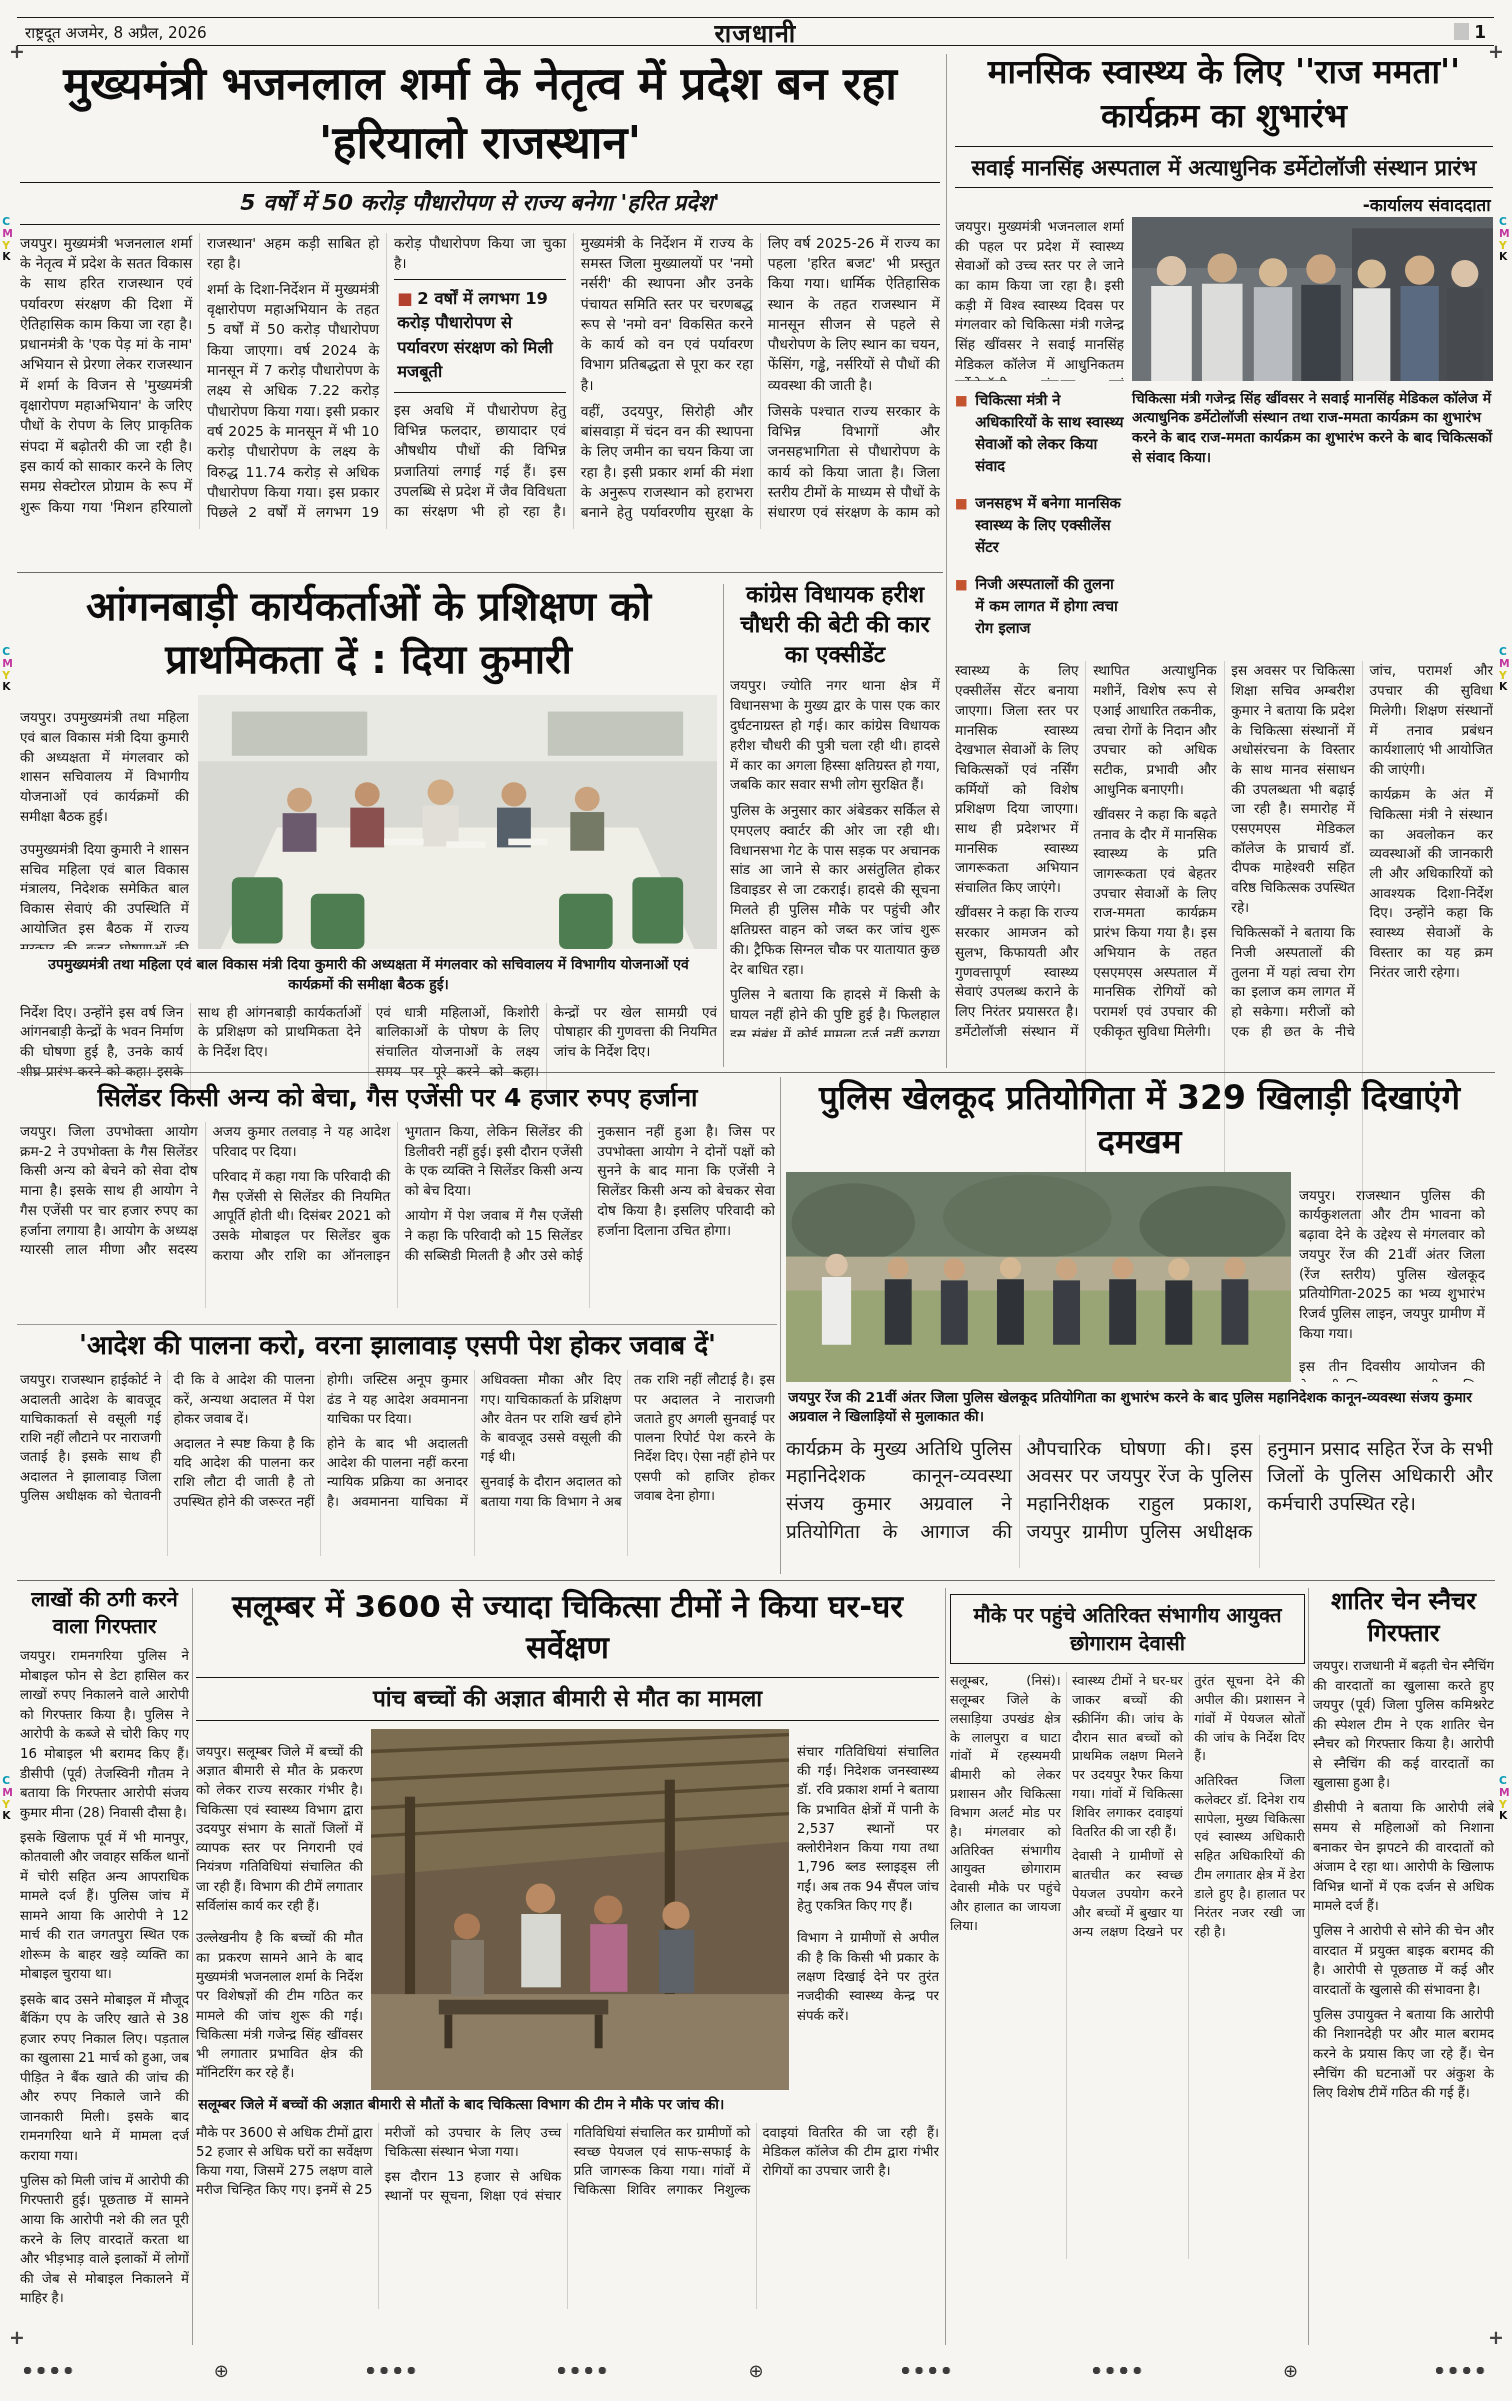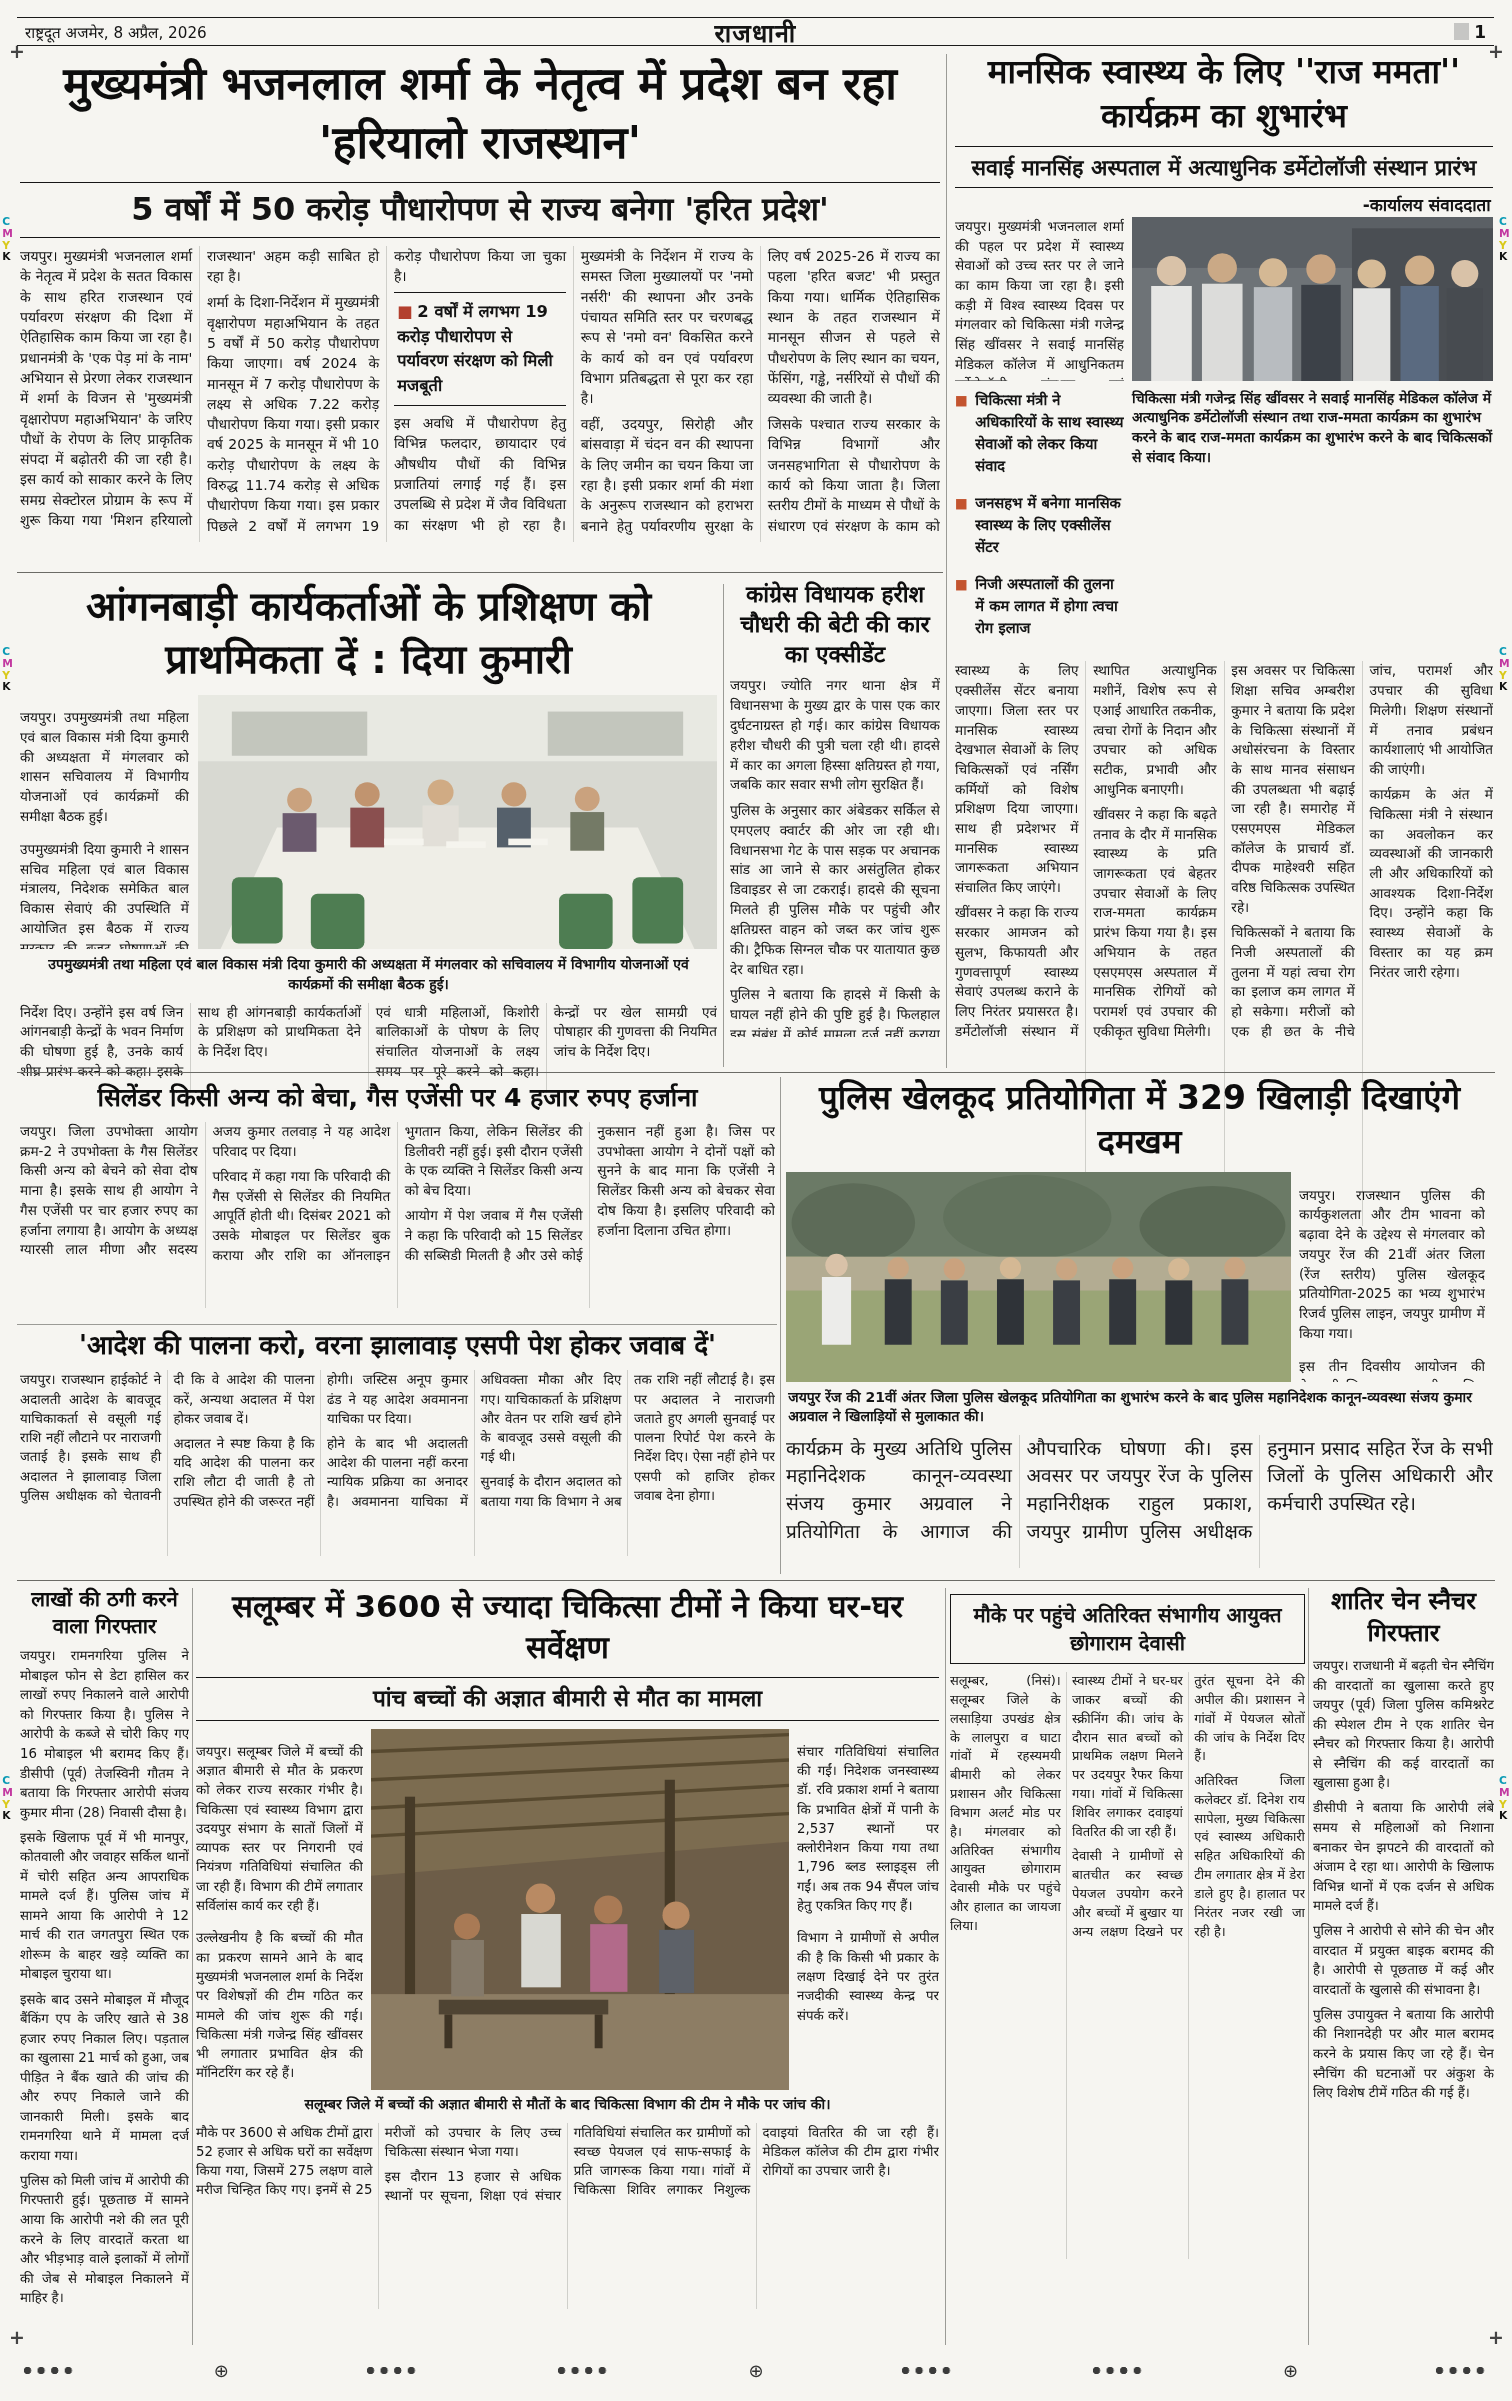"5 वर्षों में 50 करोड़" .cm-sub { font-size: 32px -> 22px; font-style: none -> italic }
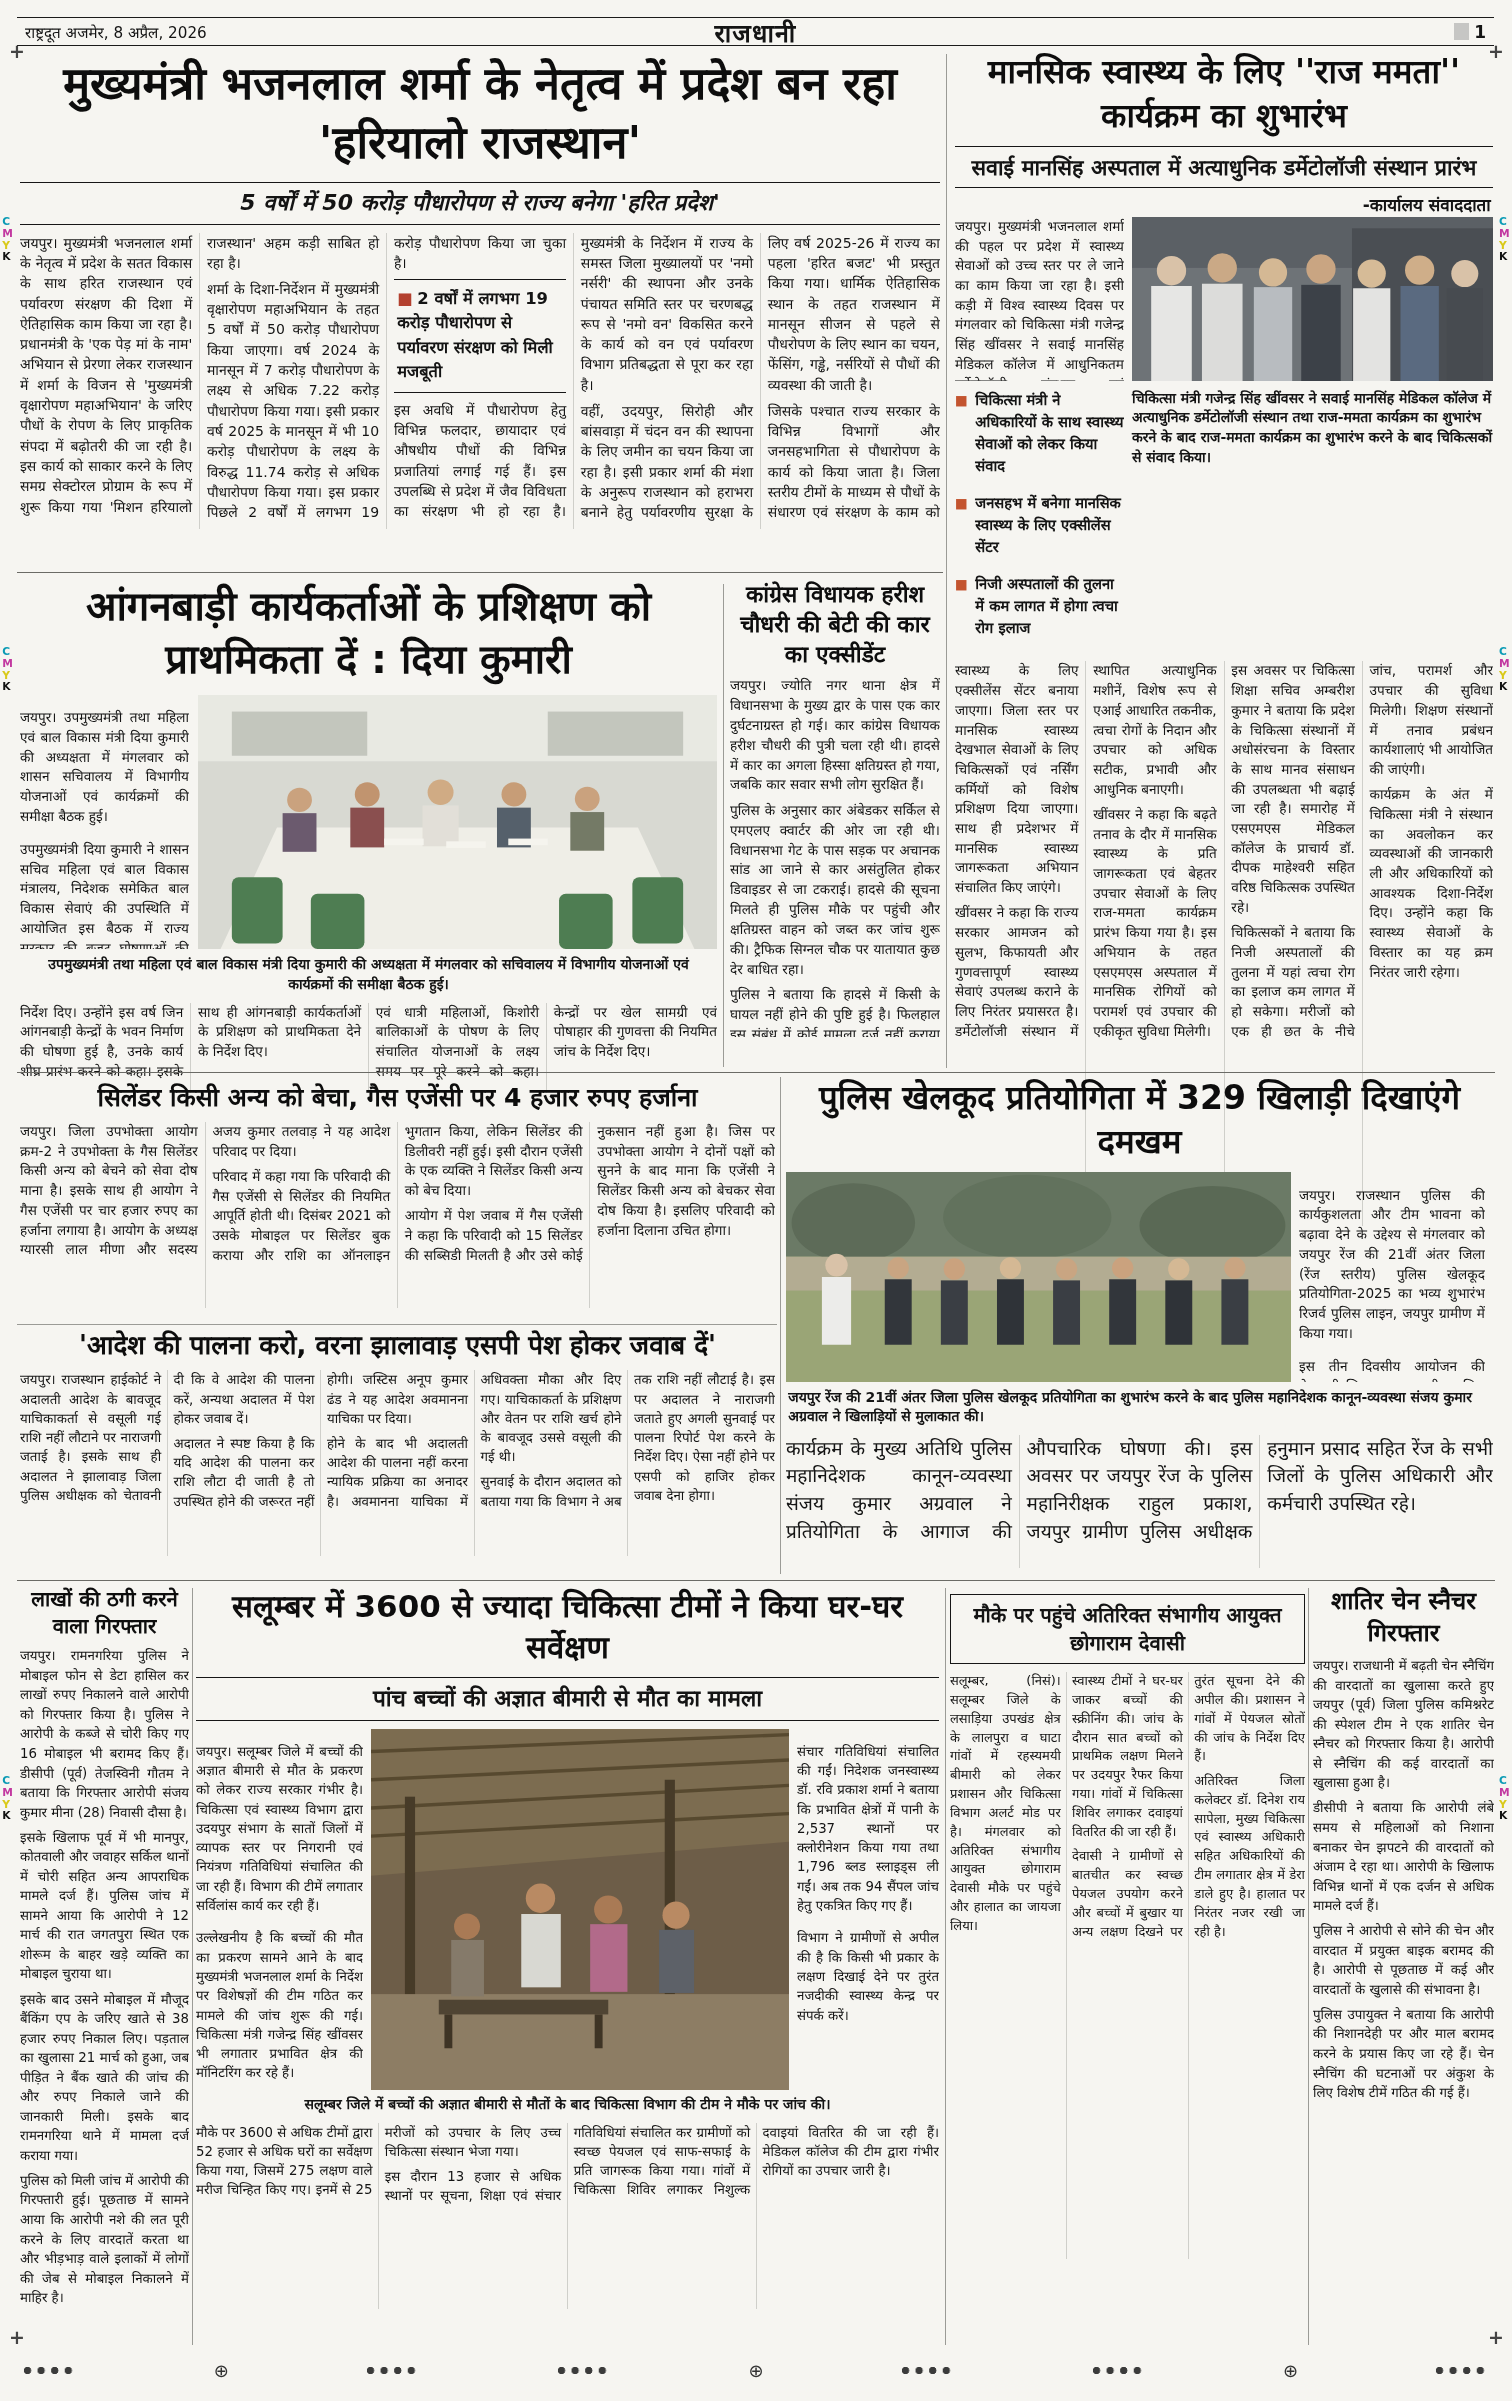"सलूम्बर जिले में बच्चों की" div.caption { text-align: center -> none }
